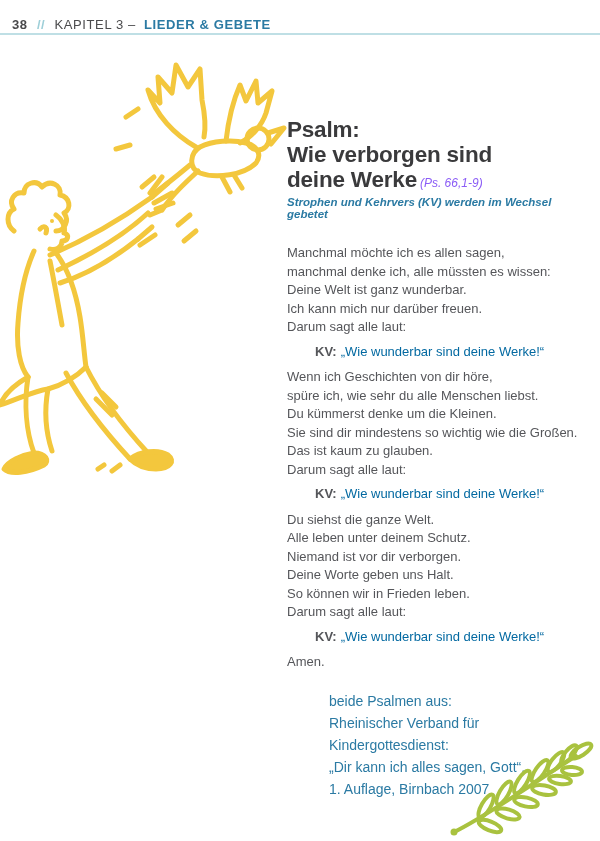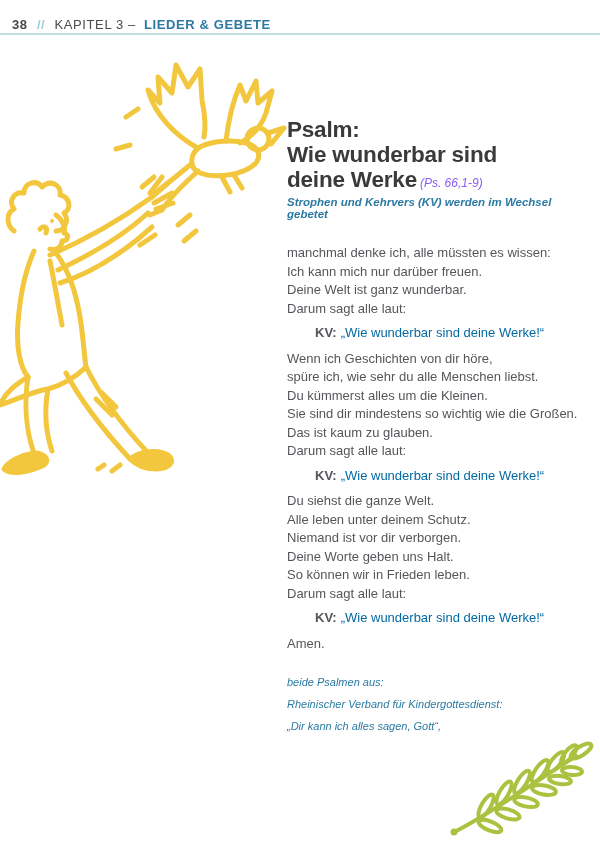"Wie wunderbar sind" span.t-line { text: wunderbar -> verborgen }
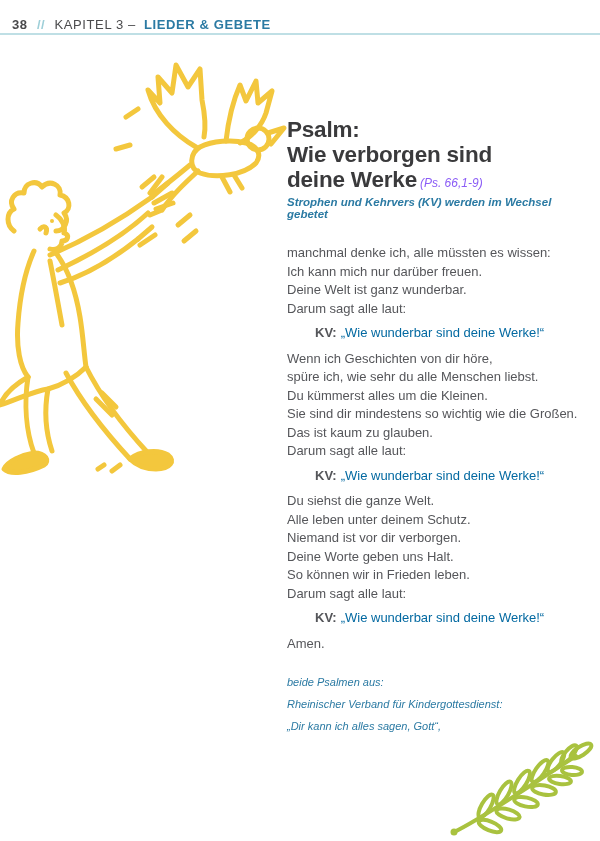"Manchmal möchte ich es allen" p.line { html: none -> <p>Manchmal möchte ich es allen sagen,</p> }
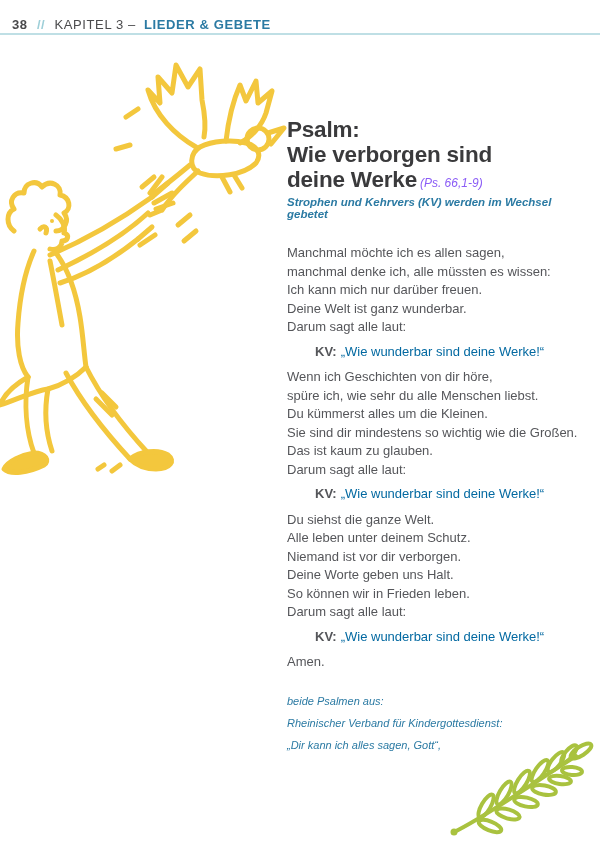"Ich kann mich nur darüber" p.line { order: before "Deine Welt ist ganz wunderbar." -> after "Deine Welt ist ganz wunderbar." }
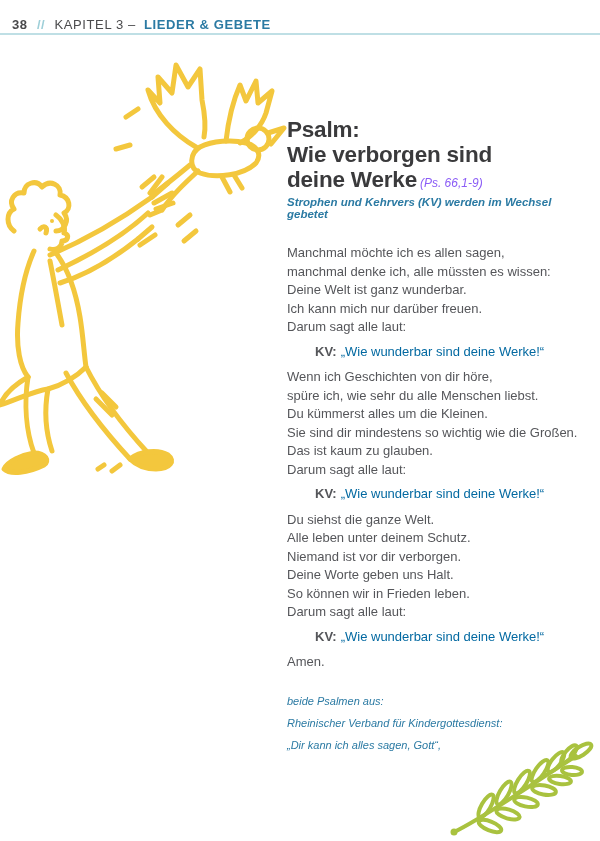"Du kümmerst alles um die" p.line { text: alles -> denke }
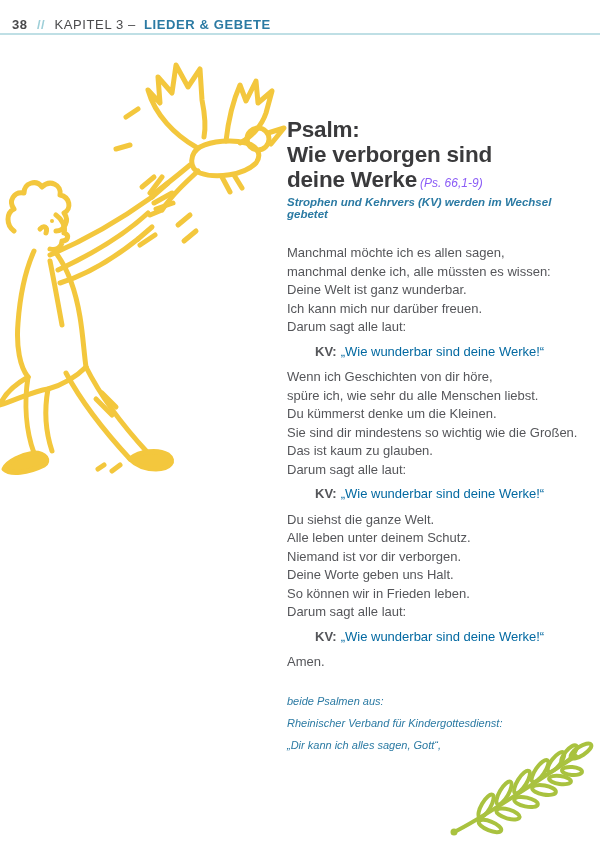"beide Psalmen aus:" .citation { font-size: 11px -> 14px; font-style: italic -> none; margin-left: none -> 42px }
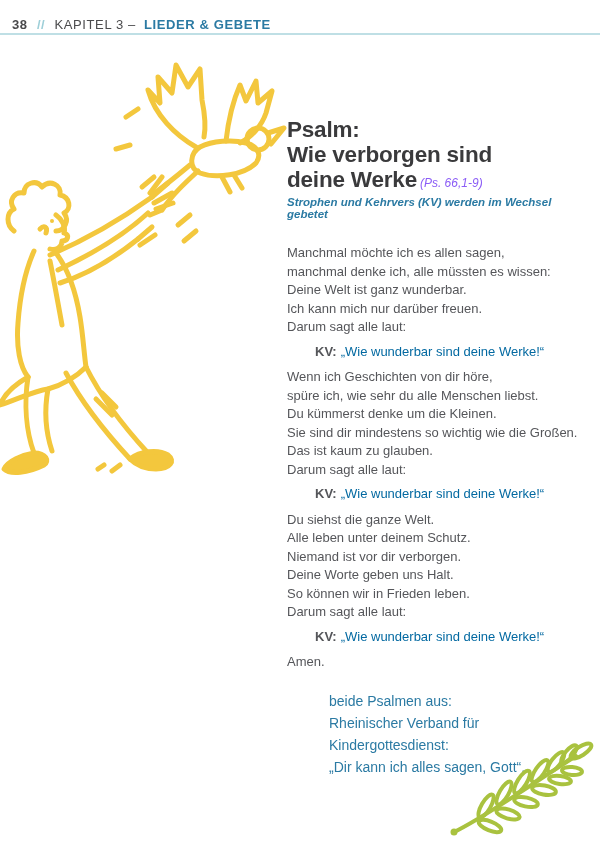"1. Auflage, Birnbach 2007" p { html: none -> <p>1. Auflage, Birnbach 2007</p> }
